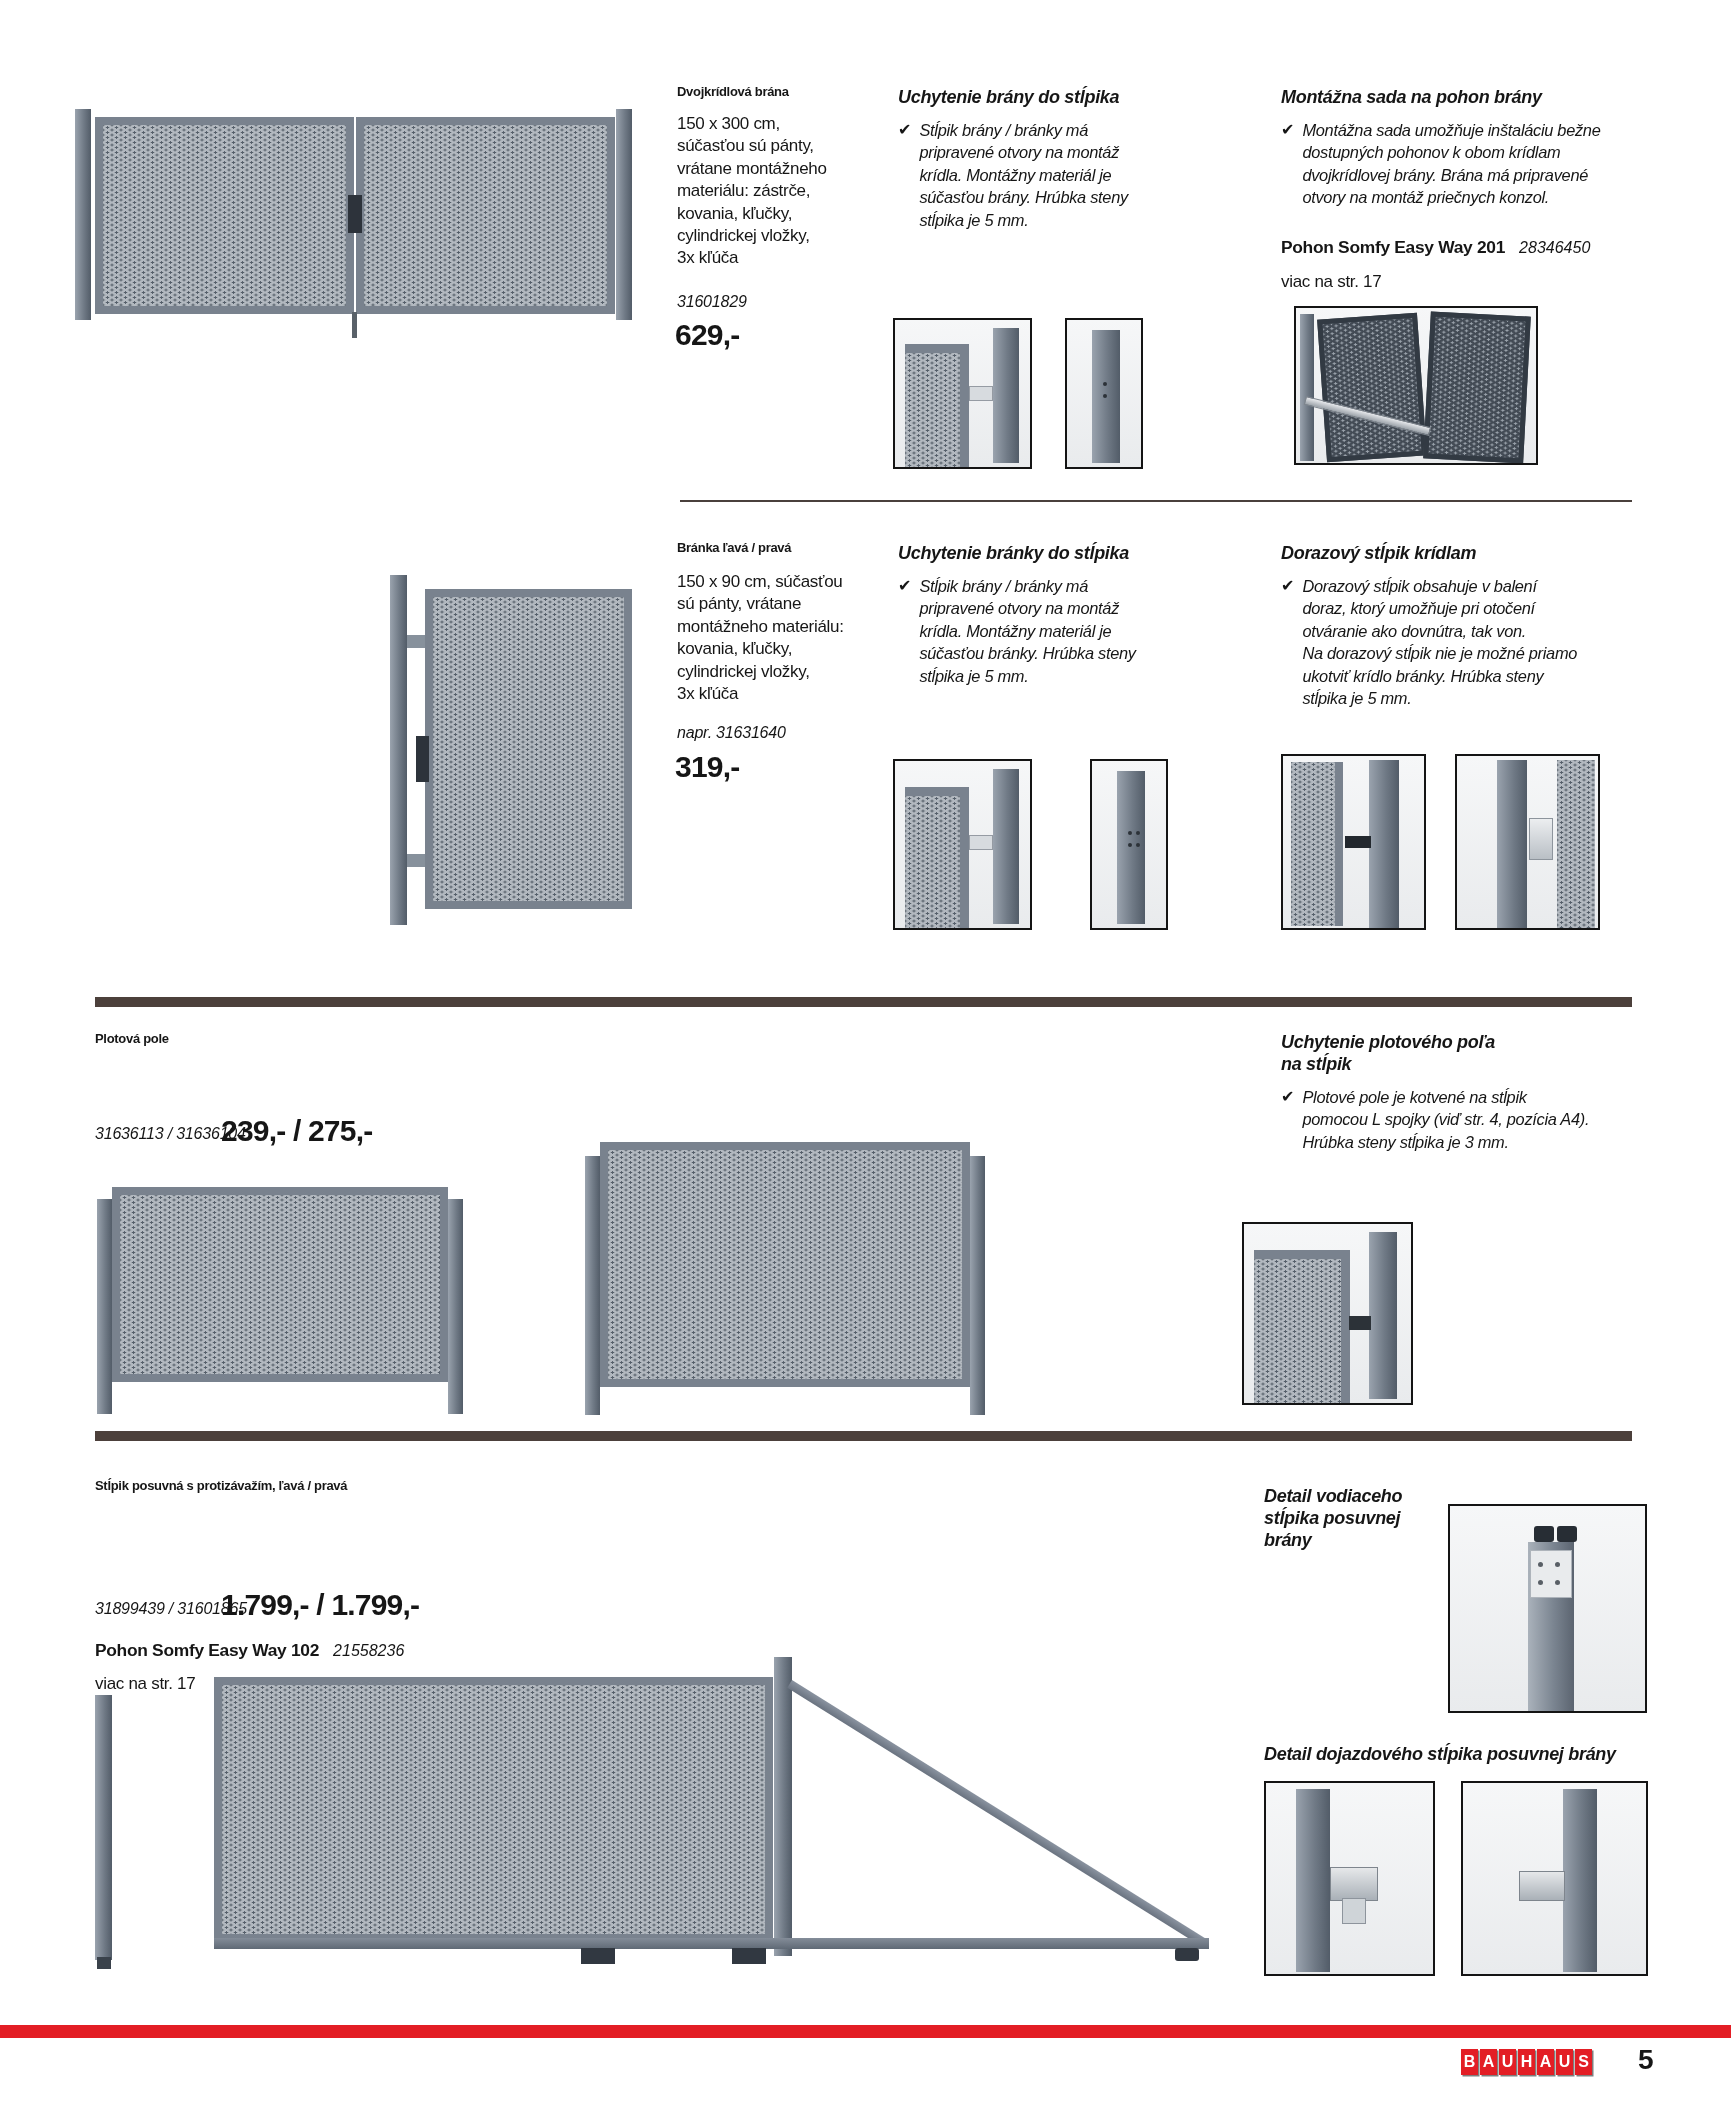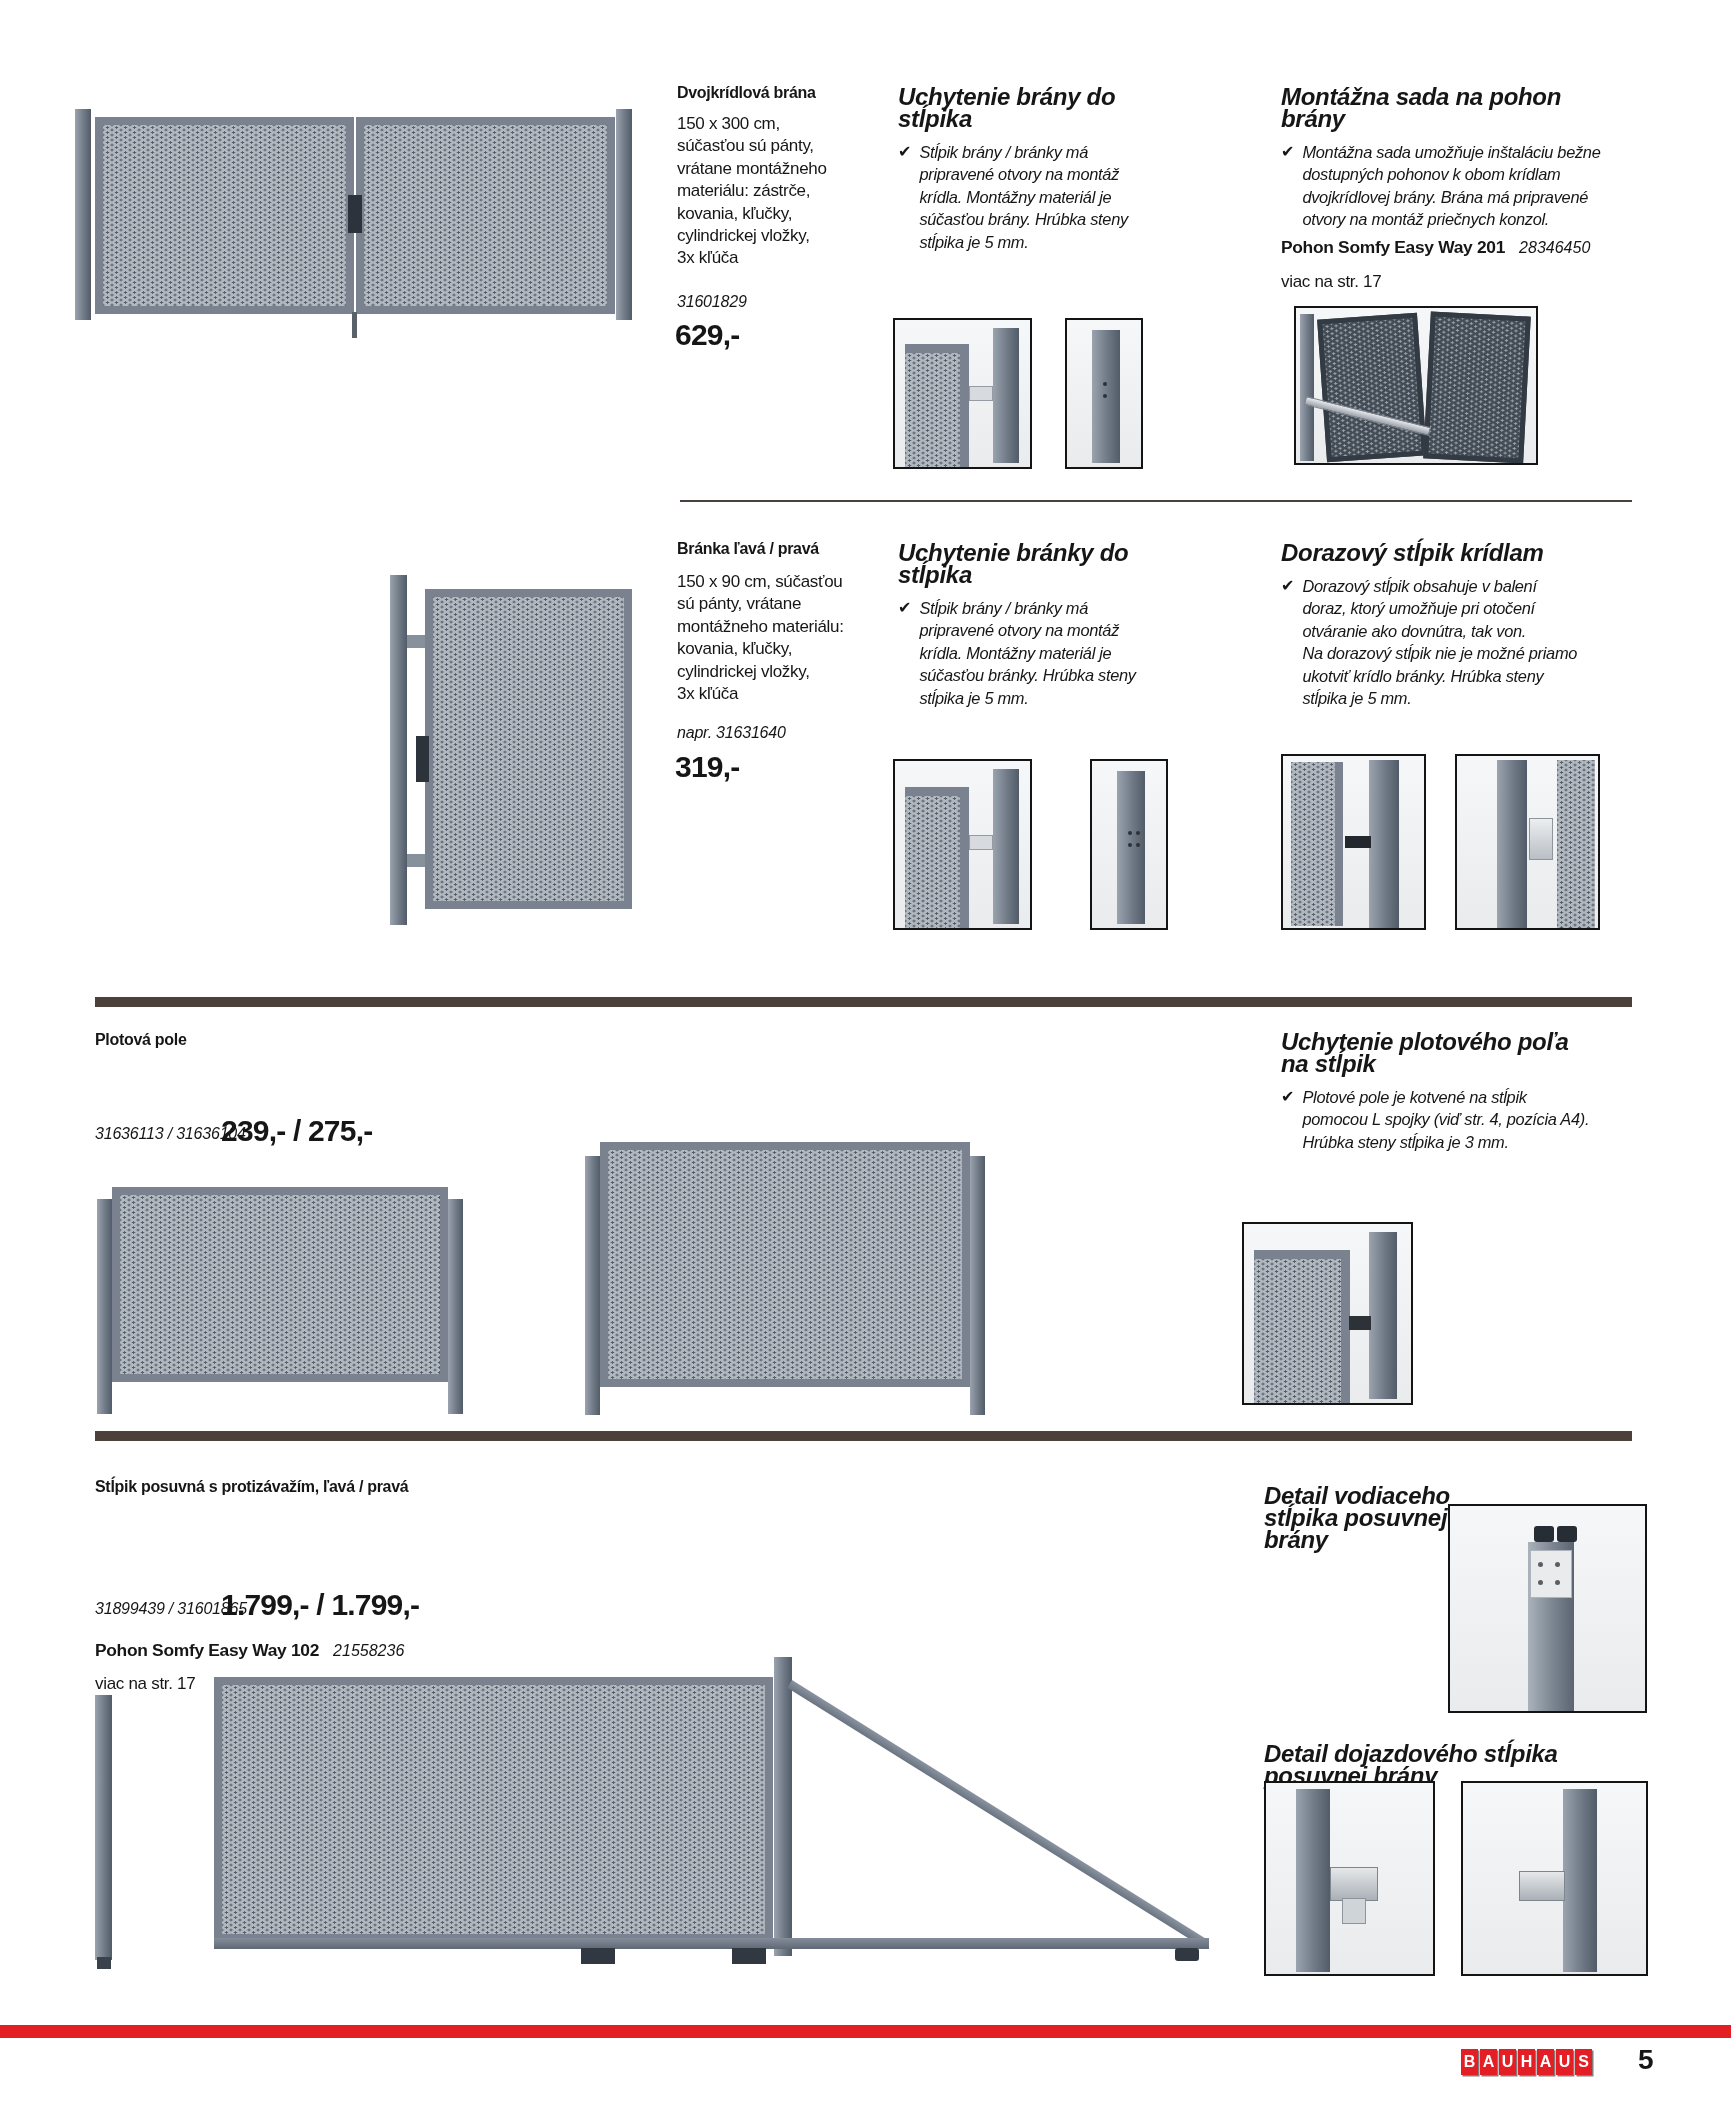"Dvojkrídlová brána" .ttl { font-size: 16px -> 13px }
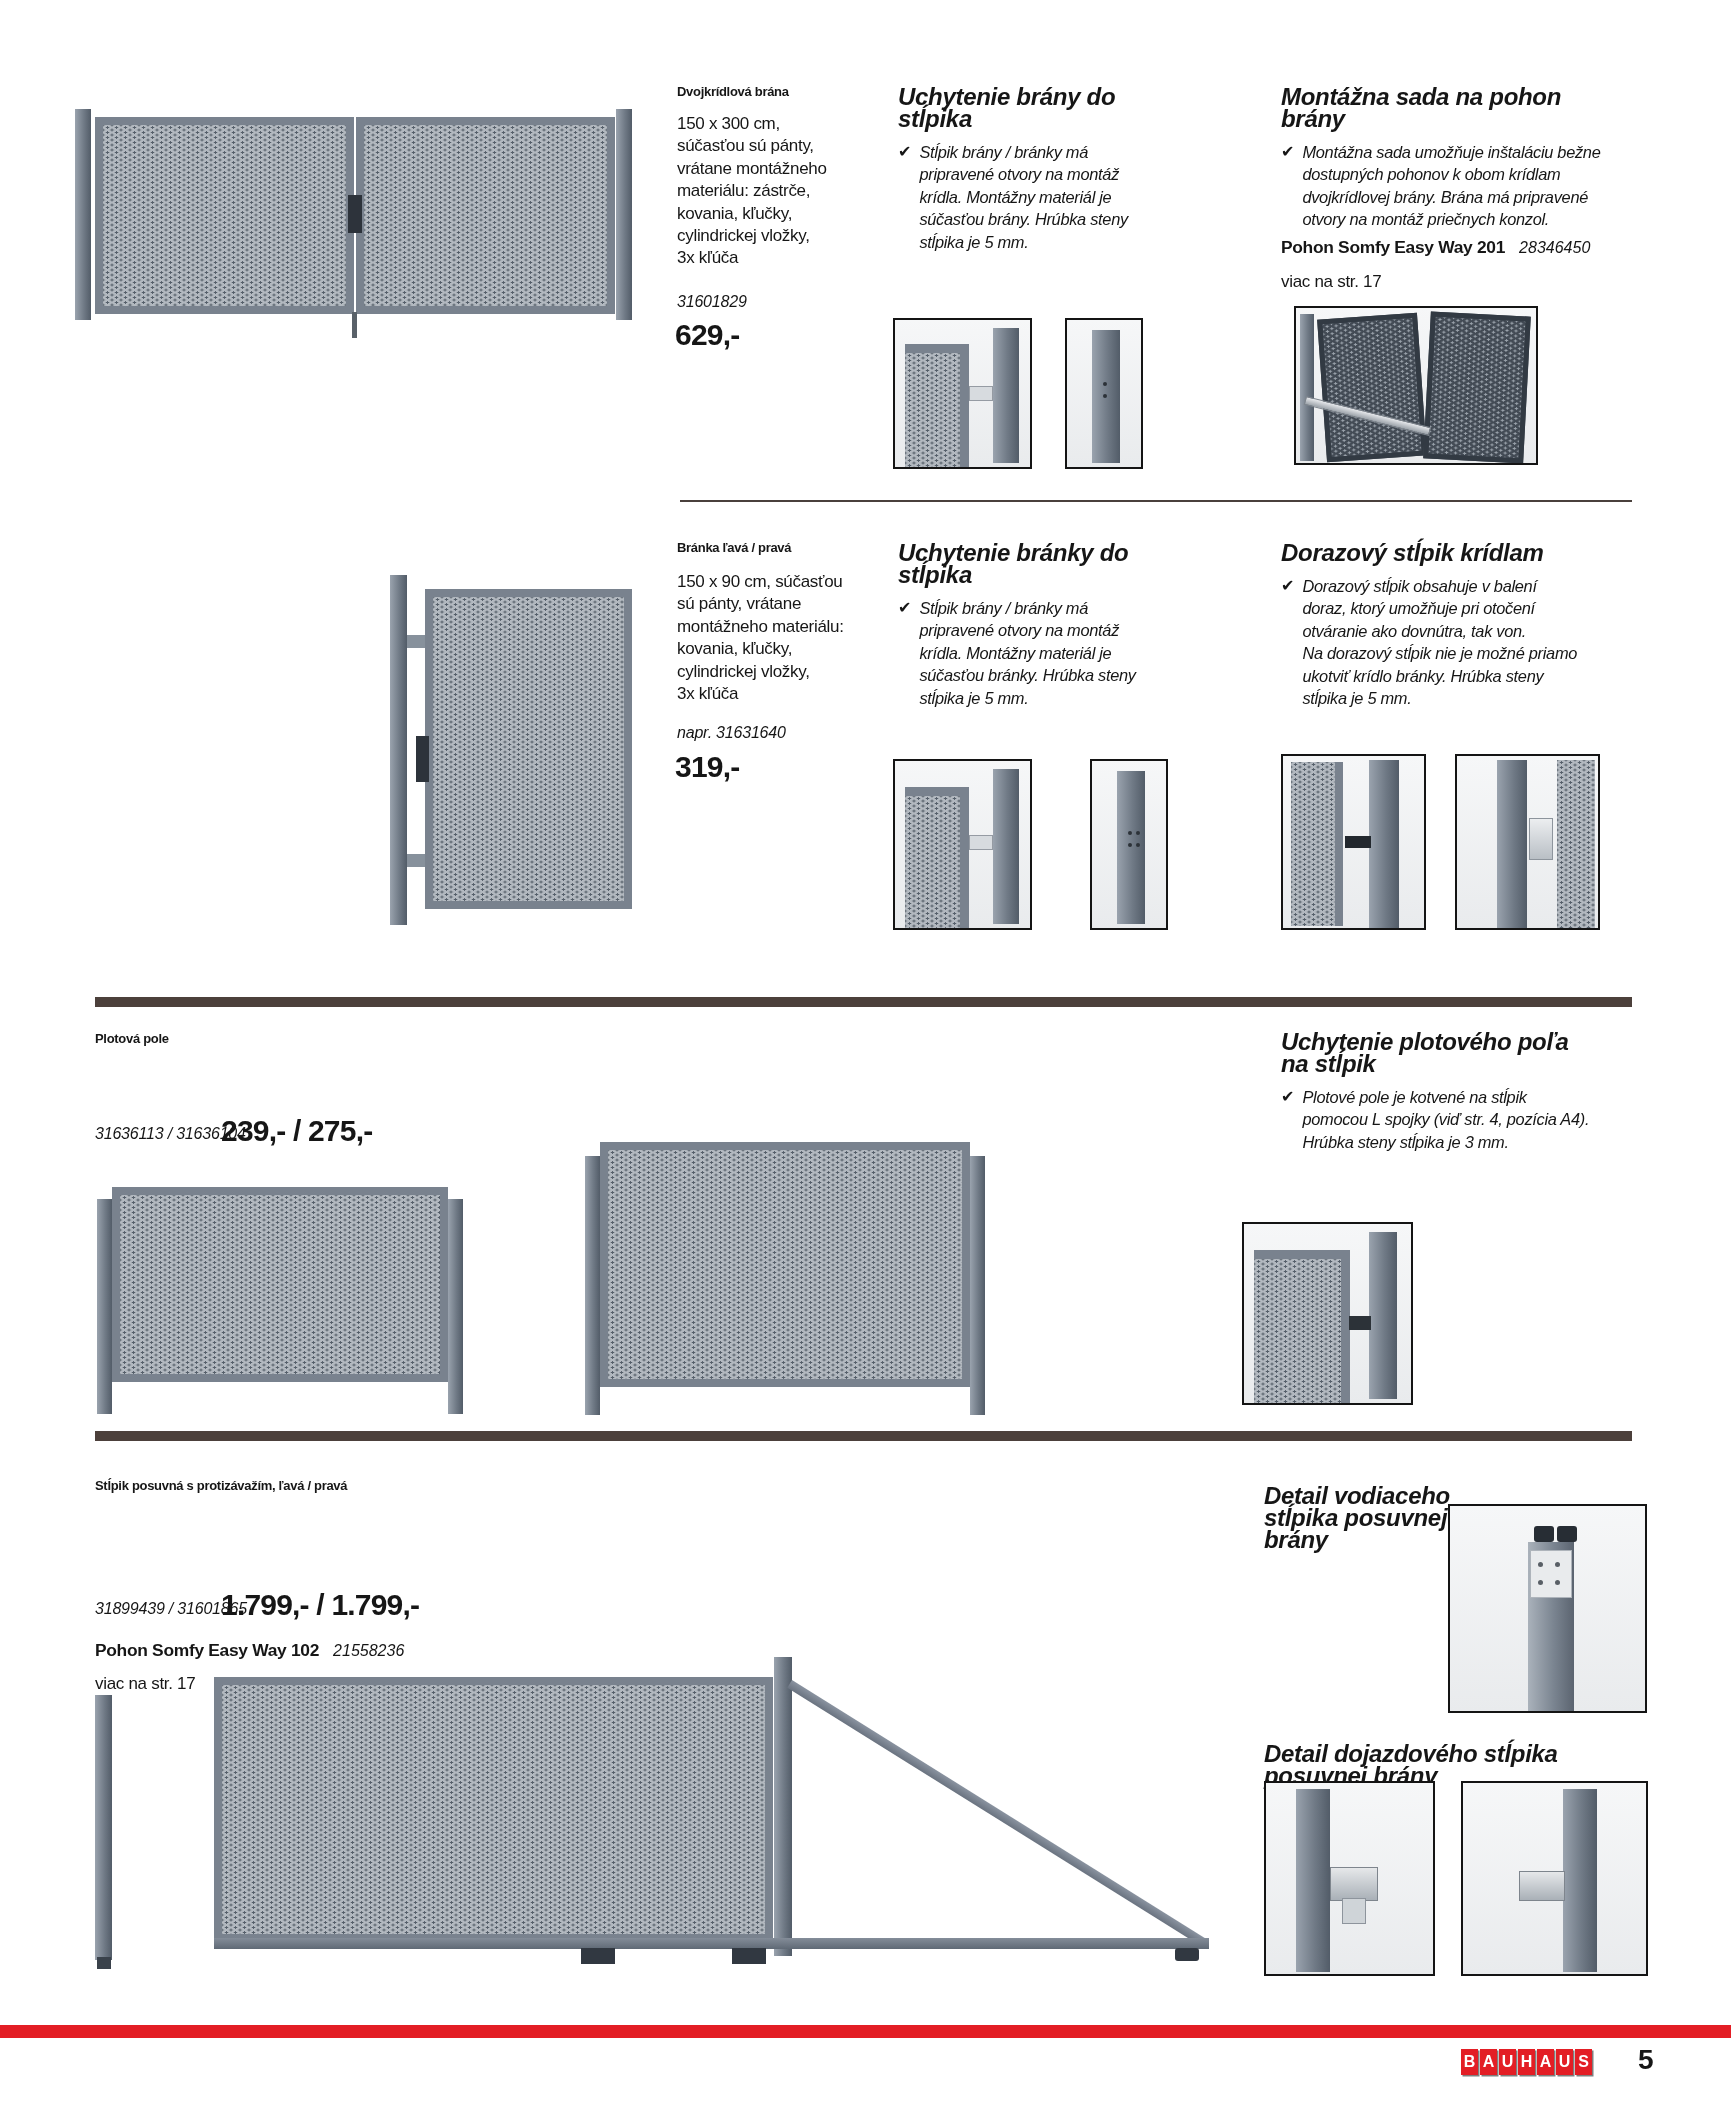"Uchytenie brány do stĺpika" .ititle { font-size: 24px -> 18px }
